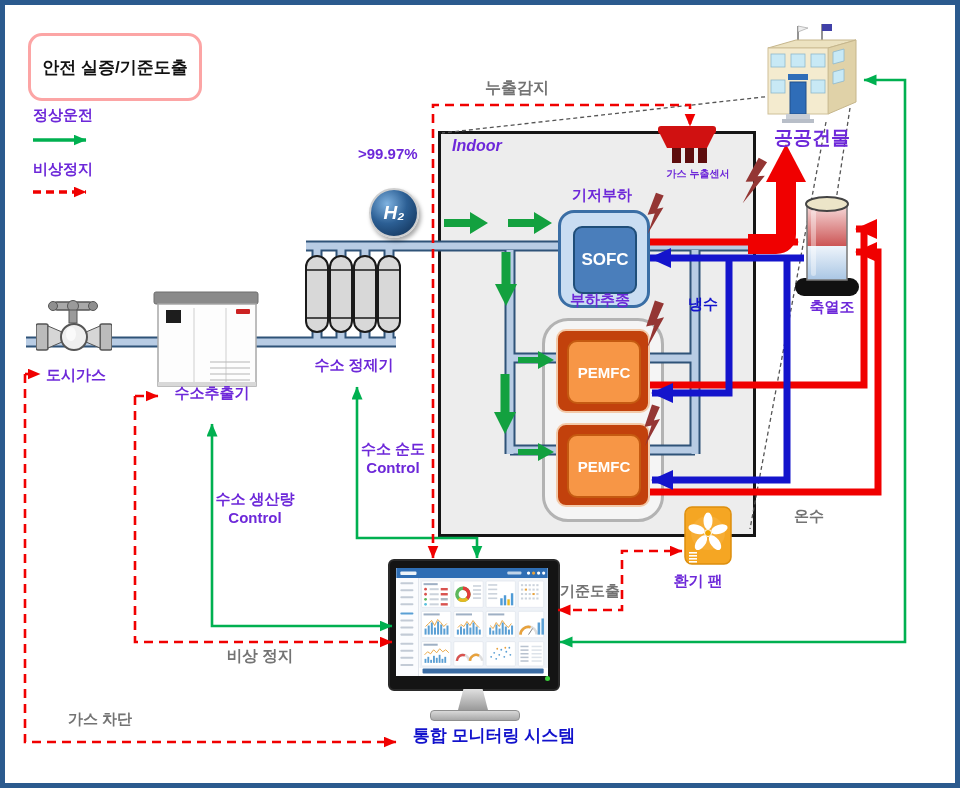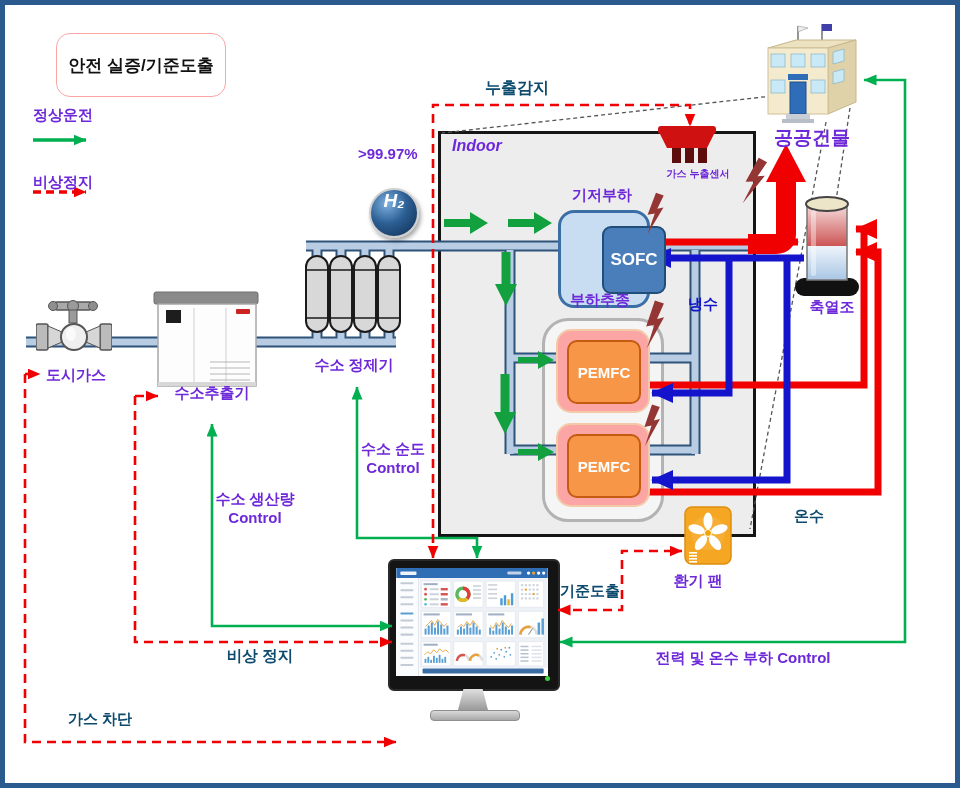"안전 실증/기준도출" .title-box { border: 1px solid #fca5a5 -> 3px solid #fca5a5; margin-left: 28px -> none }
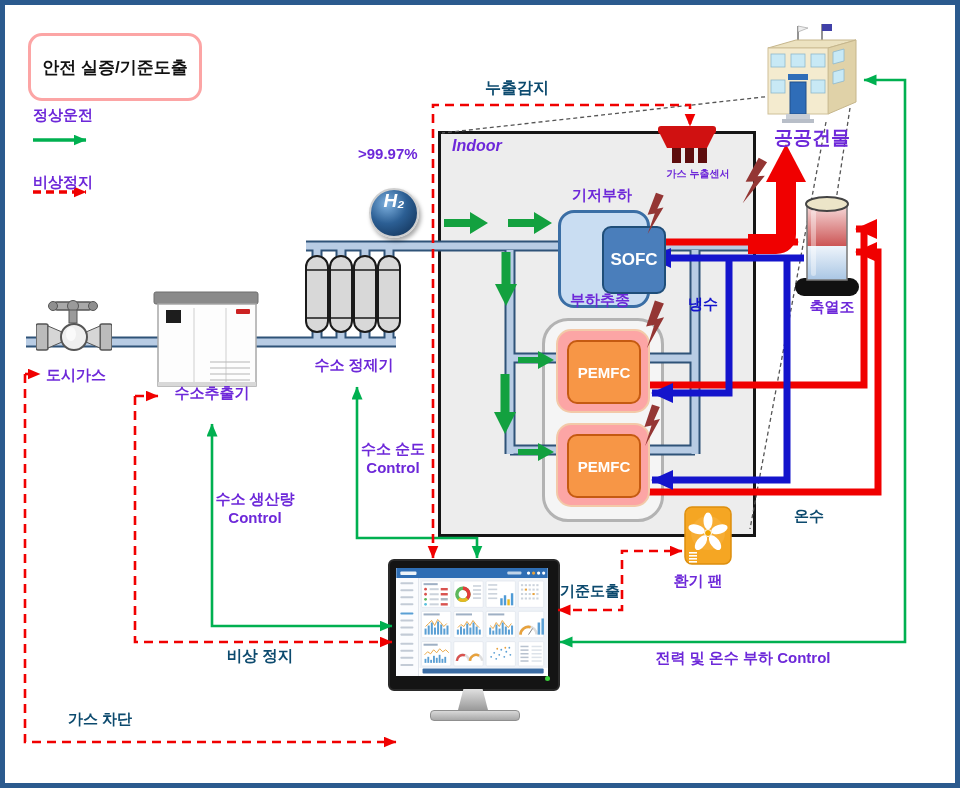"누출감지" .red { color: #0c4a6e -> #737373 }
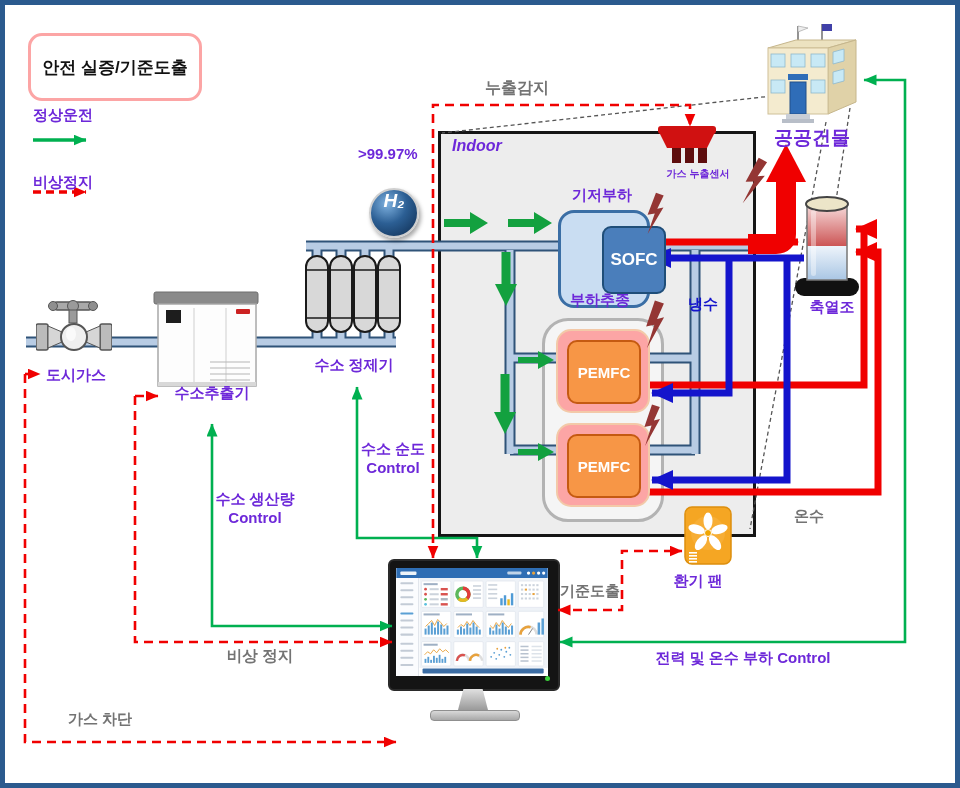"비상정지" div.lbl { top: 173px -> 160px }
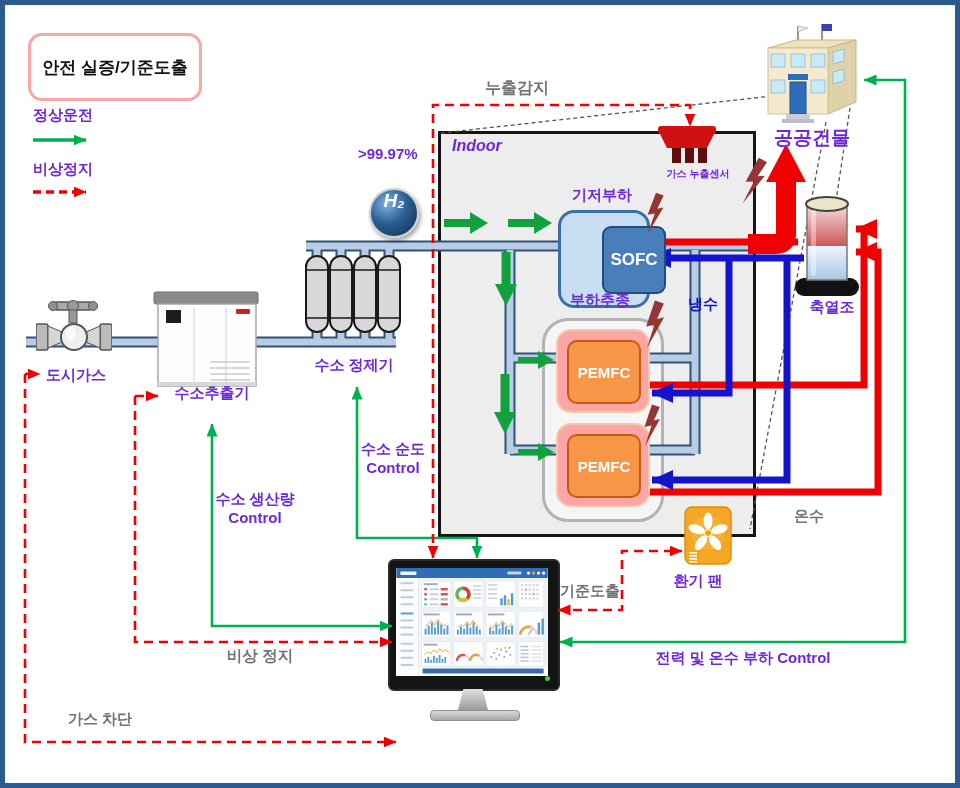"H₂" .h2-badge { align-items: flex-start -> center }
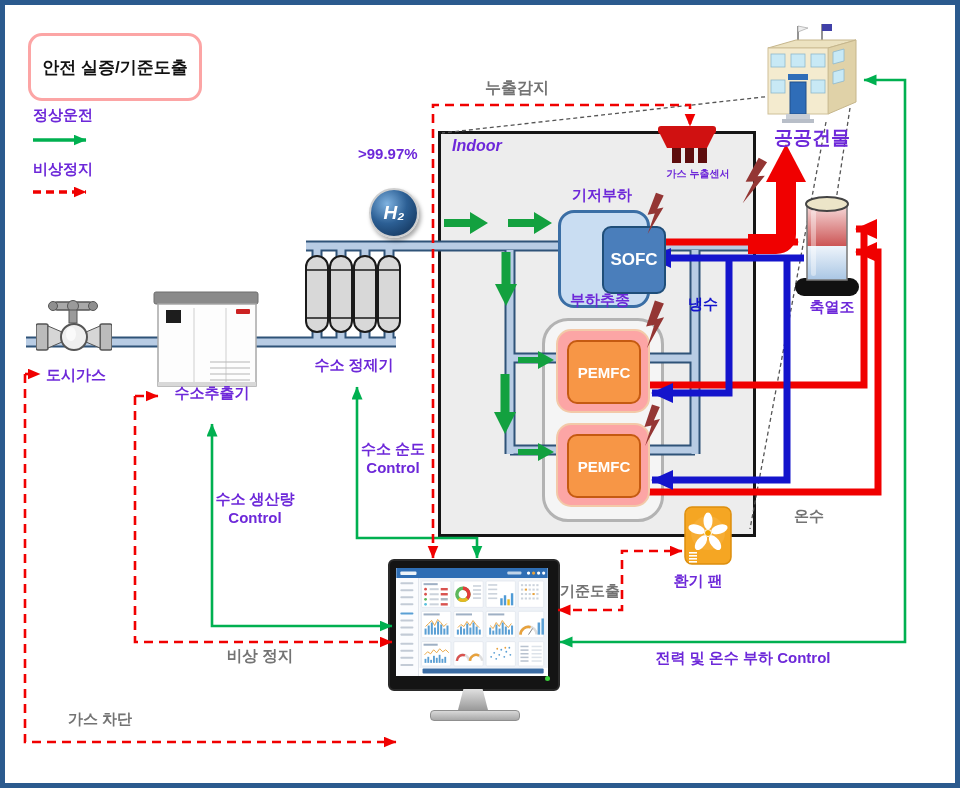"SOFC" .sofc-inner { margin-left: 29px -> none }
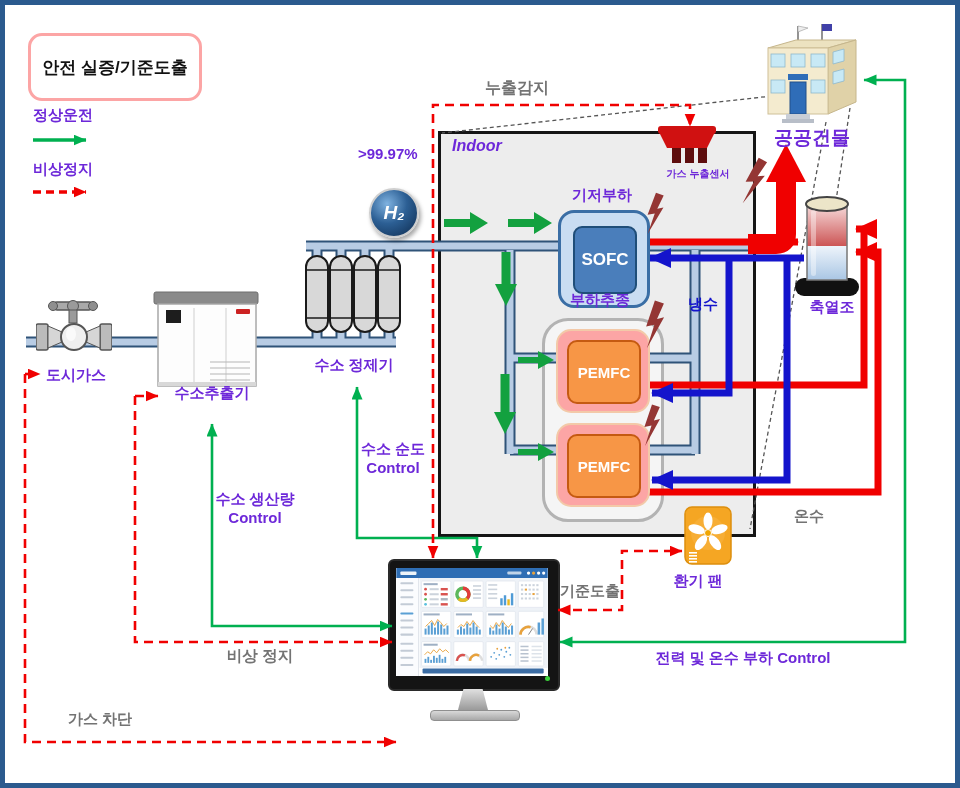"PEMFC" .pemfc-outer { background: #fca5a5 -> #c2410c; border-radius: 15px -> 10px }
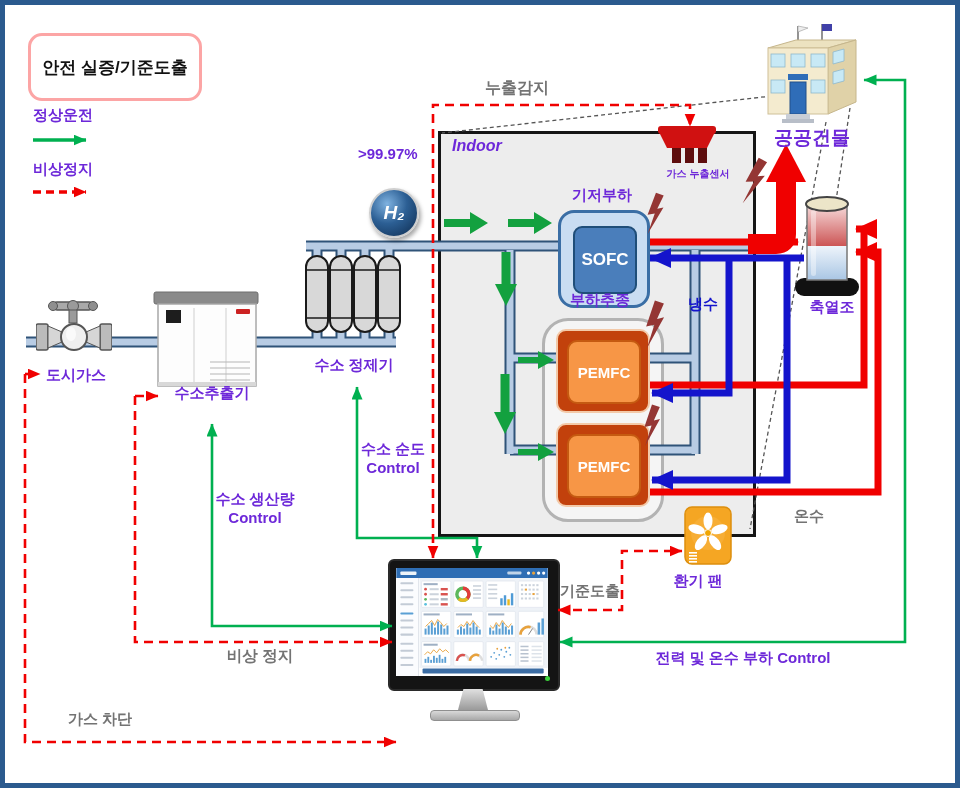"전력 및 온수 부하 Control" div.lbl { html: <div>전력 및 온수 부하 Control</div> -> none }
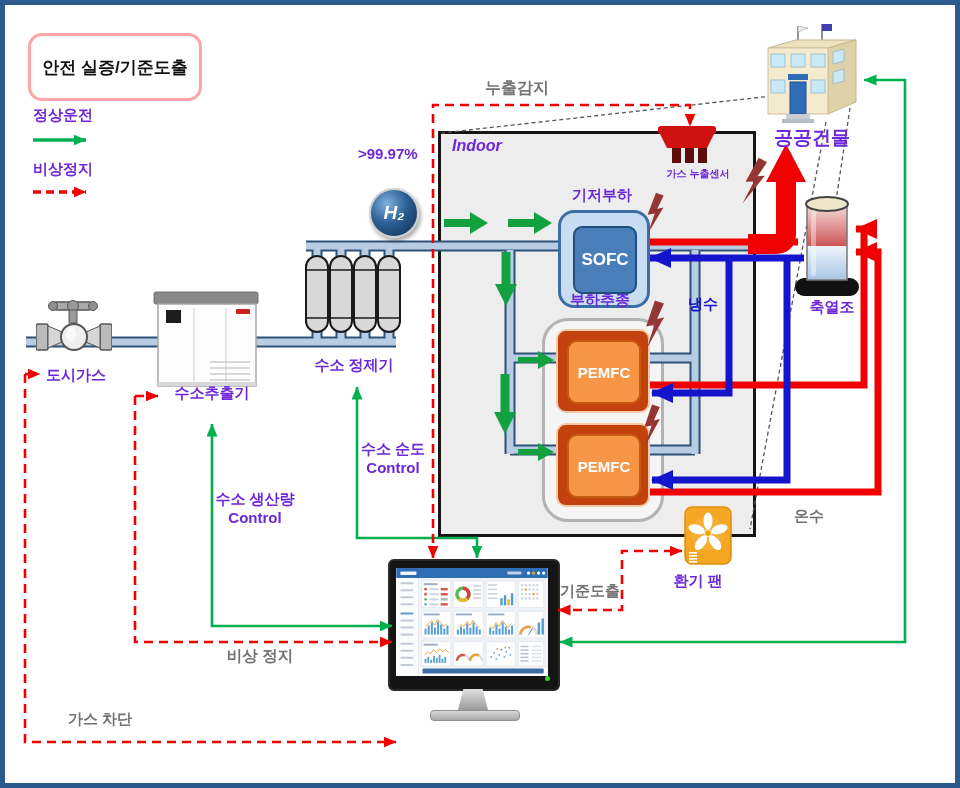"통합 모니터링 시스템" div.lbl { html: none -> <div>통합 모니터링 시스템</div> }
